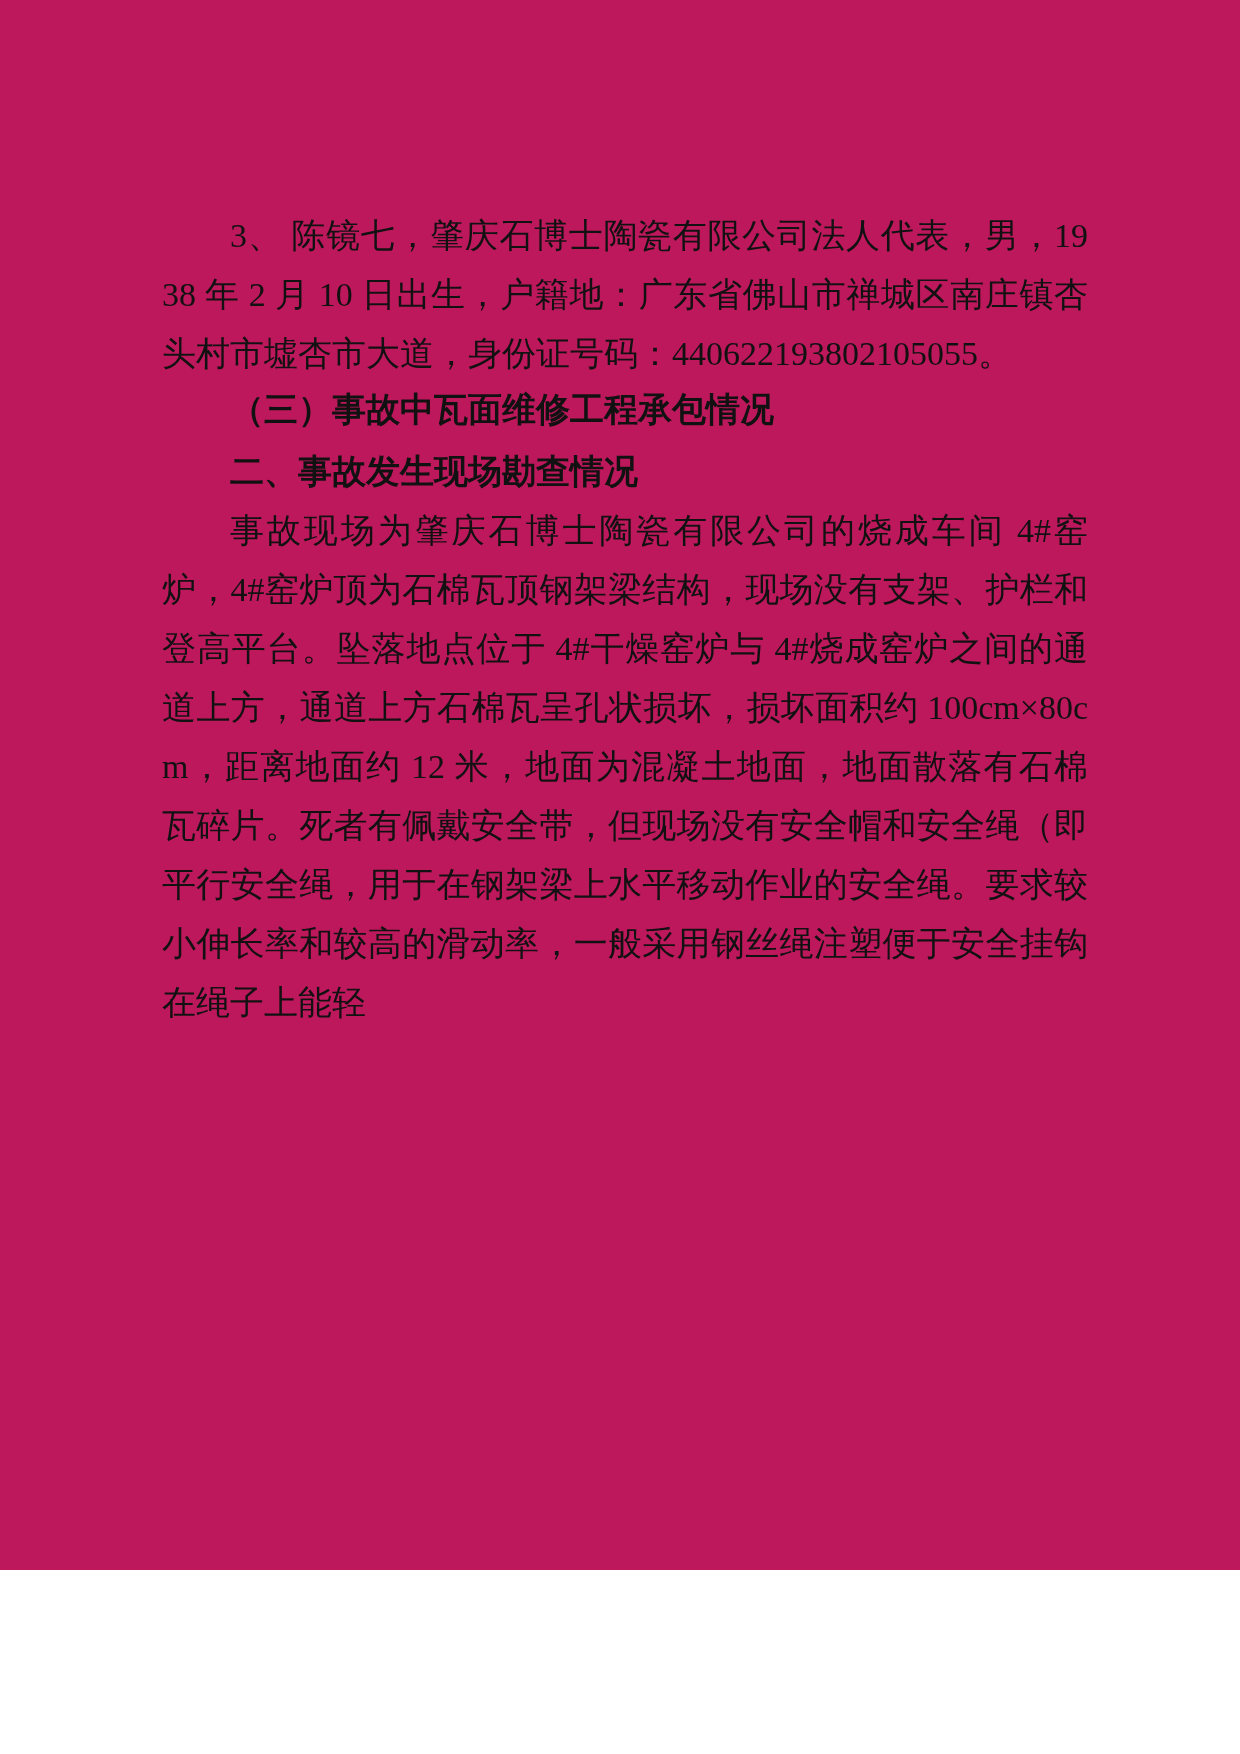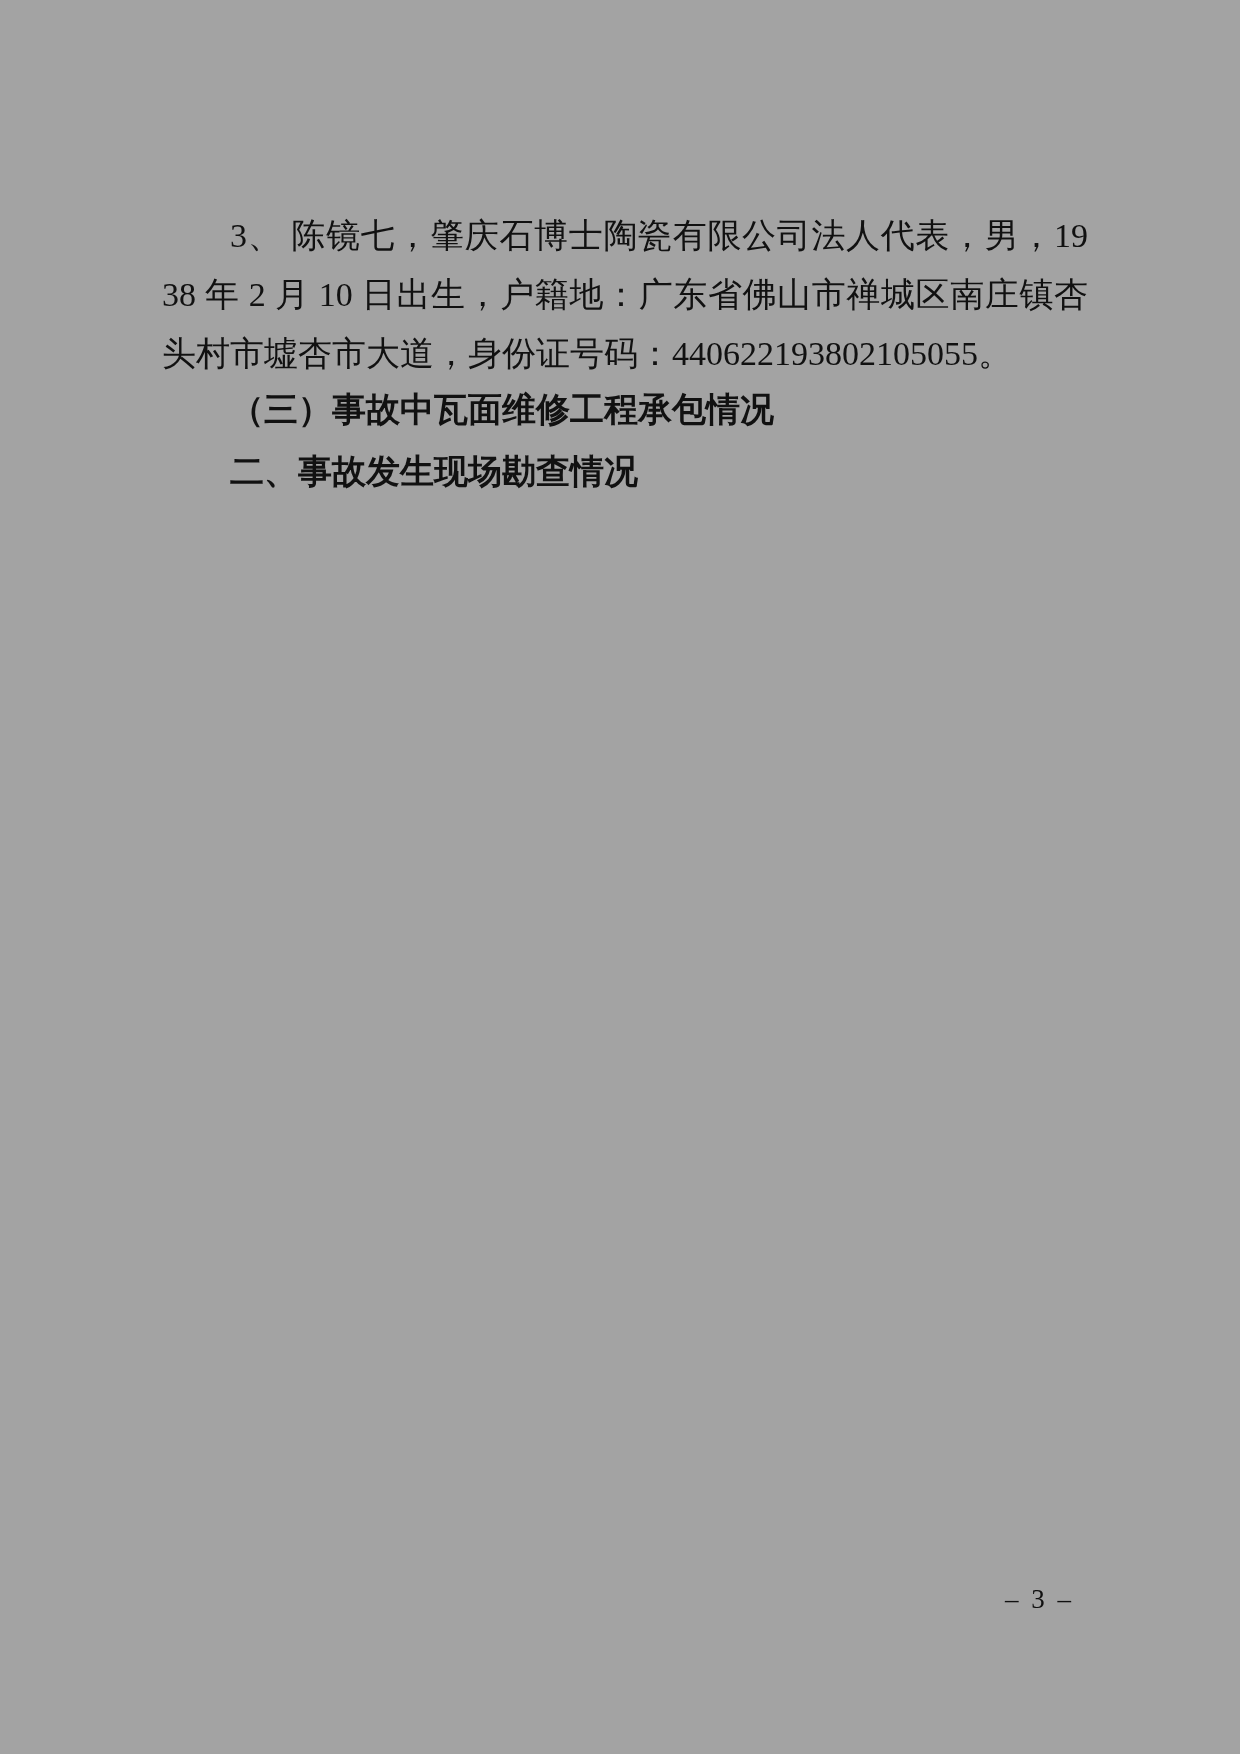"3、 陈镜七，肇庆石博士陶瓷有限公司法人代表，男，1938 年 2 月" .page { background: #a3a3a3 -> #be185d; height: 1754px -> 1570px }
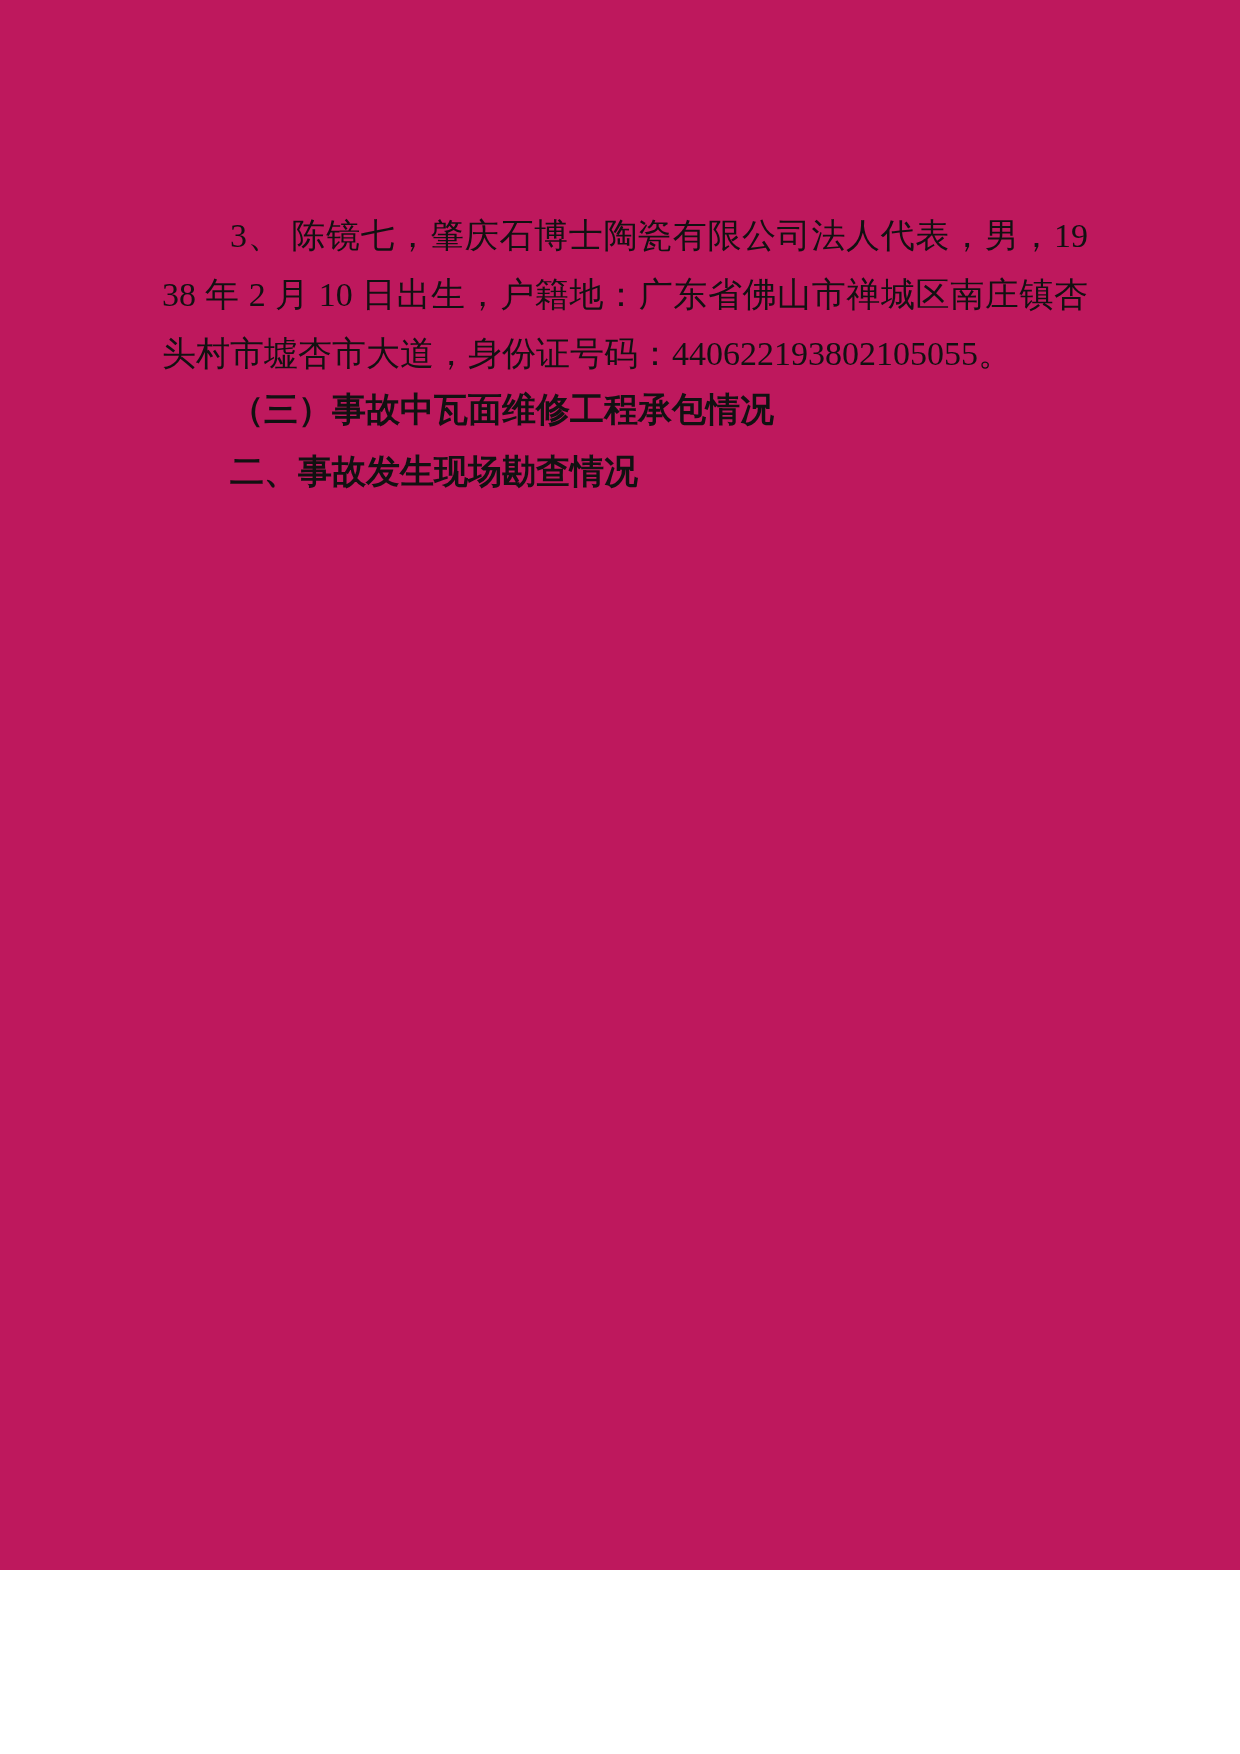"事故现场为肇庆石博士陶瓷有限公司的烧成车间" p.para { html: none -> <p>事故现场为肇庆石博士陶瓷有限公司的烧成车间 4#窑炉，4#窑炉顶为石棉瓦顶钢架梁结构，现场没有支架、护栏和登高平台。坠落地点位于 4#干燥窑炉与 4#烧成窑炉之间的通道上方，通道上方石棉瓦呈孔状损坏，损坏面积约 100cm×80cm，距离地面约 12 米，地面为混凝土地面，地面散落有石棉瓦碎片。死者有佩戴安全带，但现场没有安全帽和安全绳（即平行安全绳，用于在钢架梁上水平移动作业的安全绳。要求较小伸长率和较高的滑动率，一般采用钢丝绳注塑便于安全挂钩在绳子上能轻</p> }
